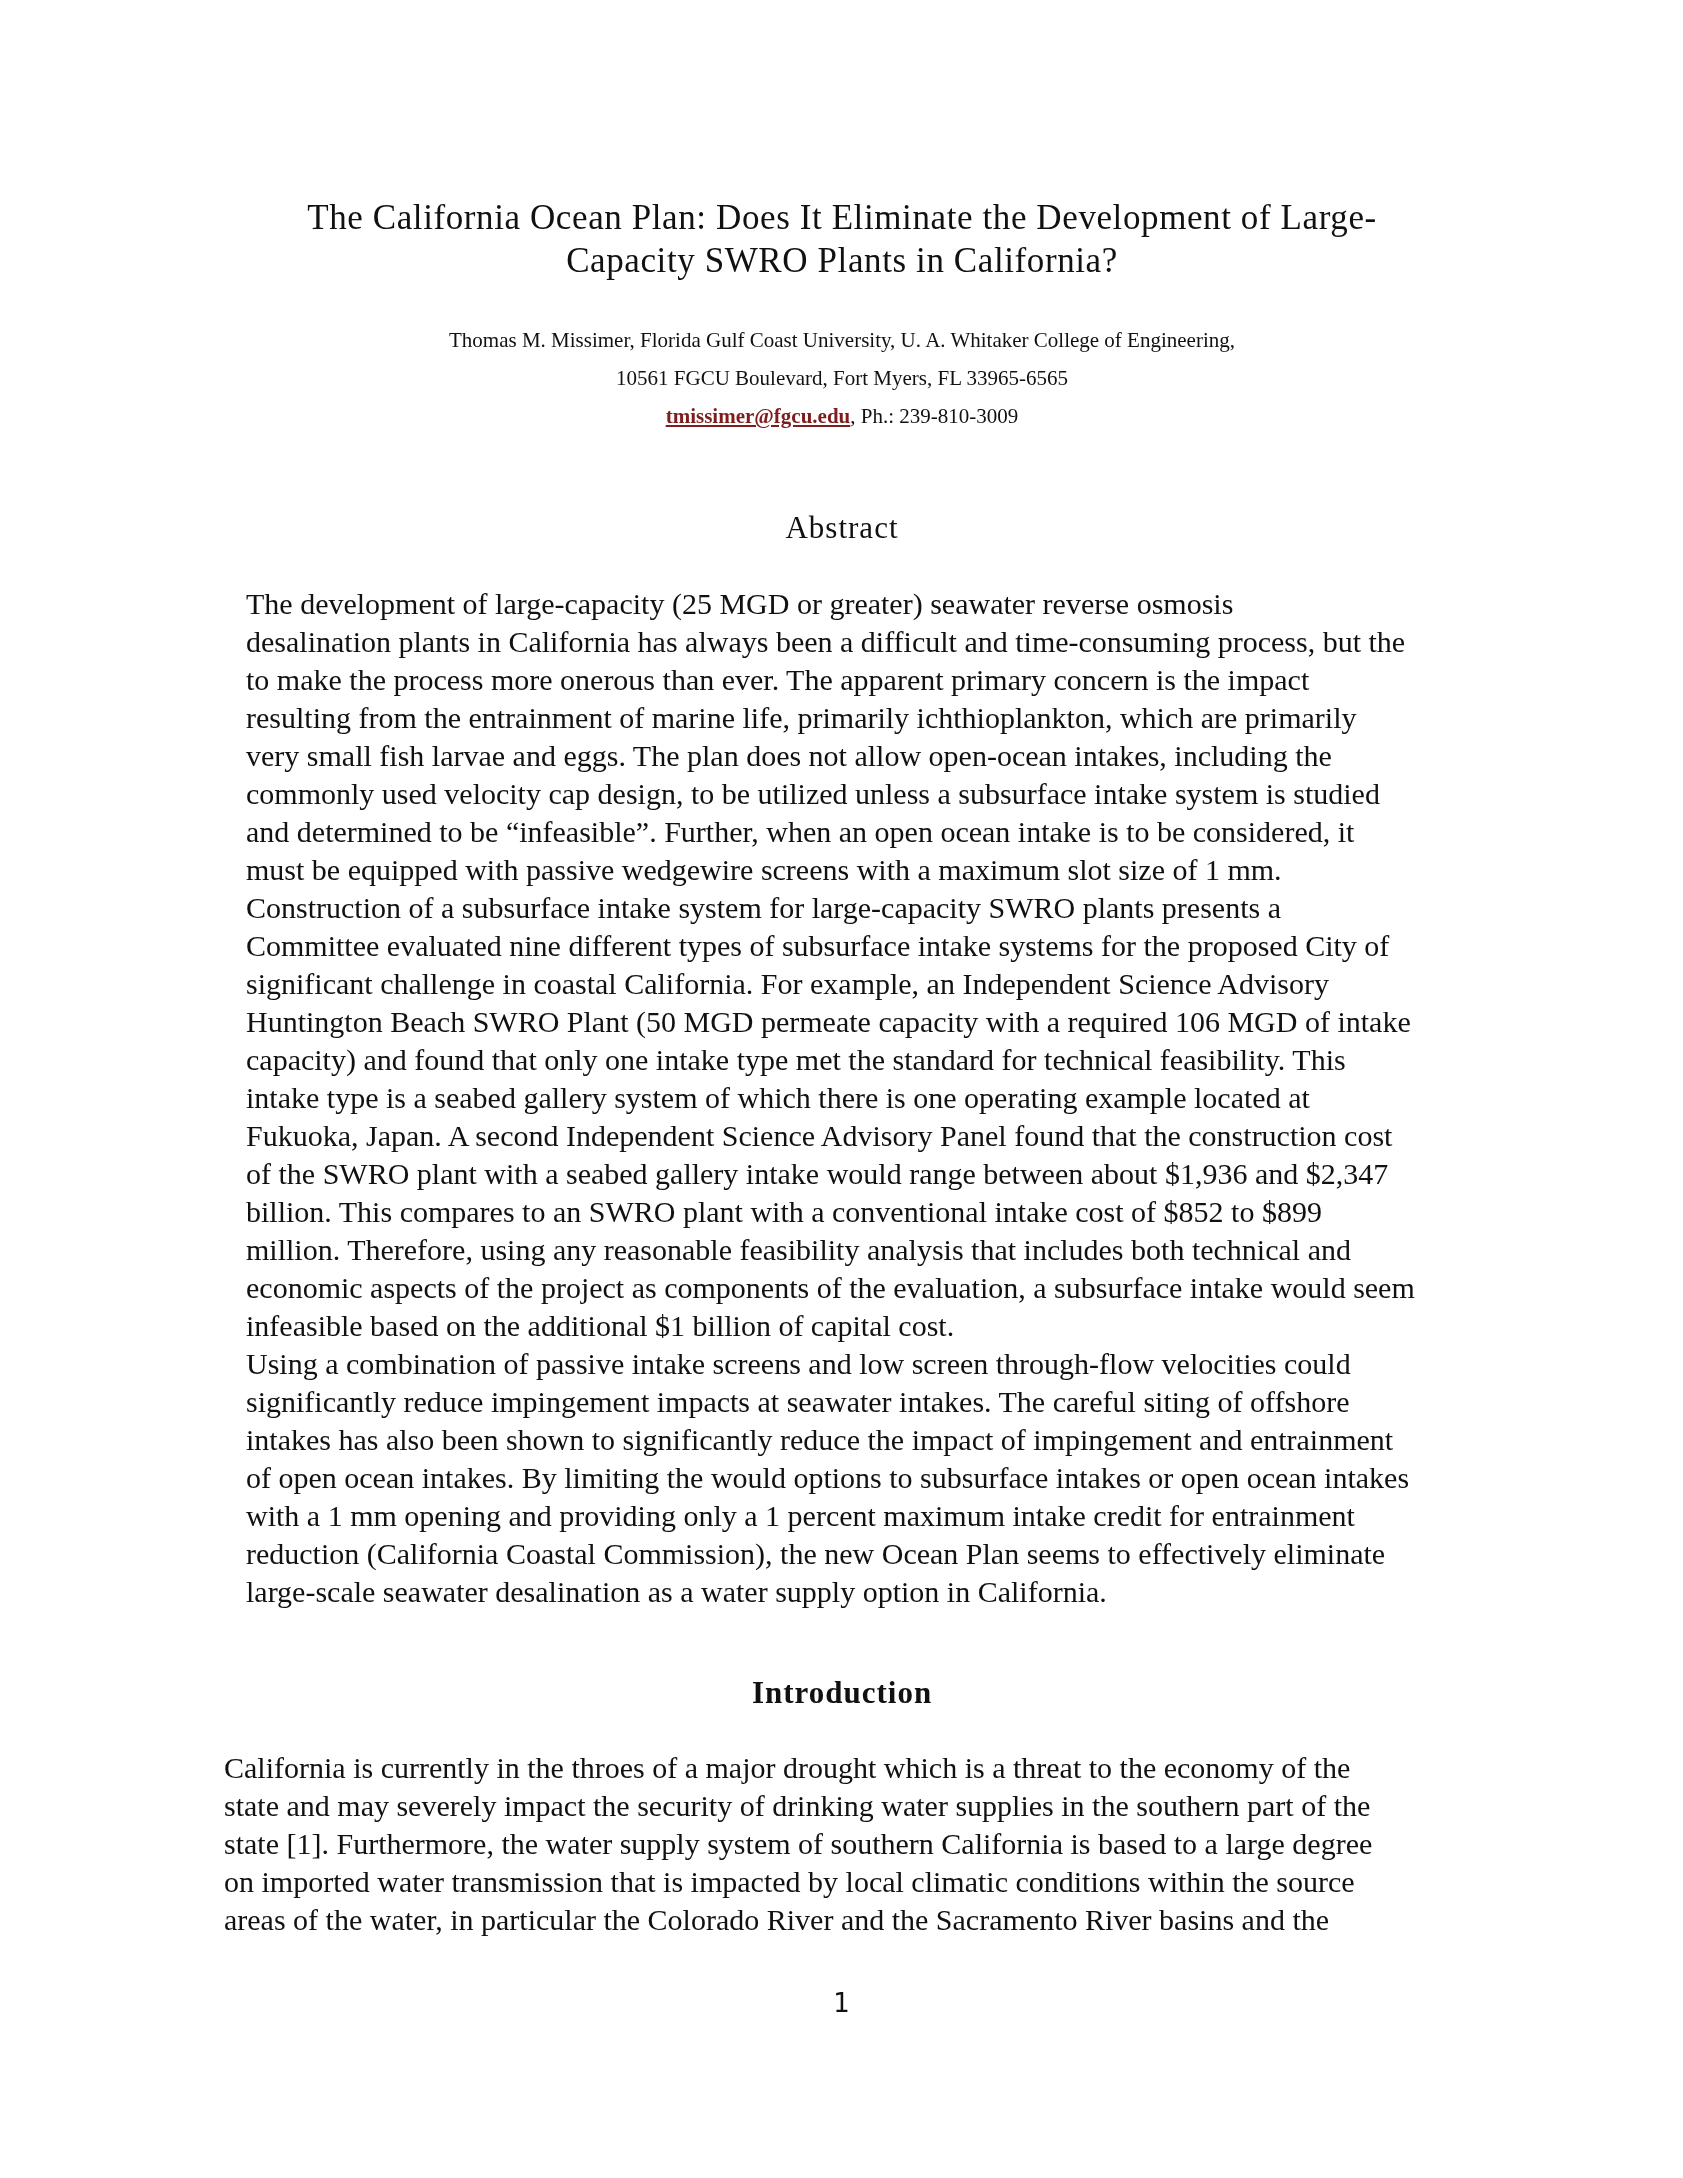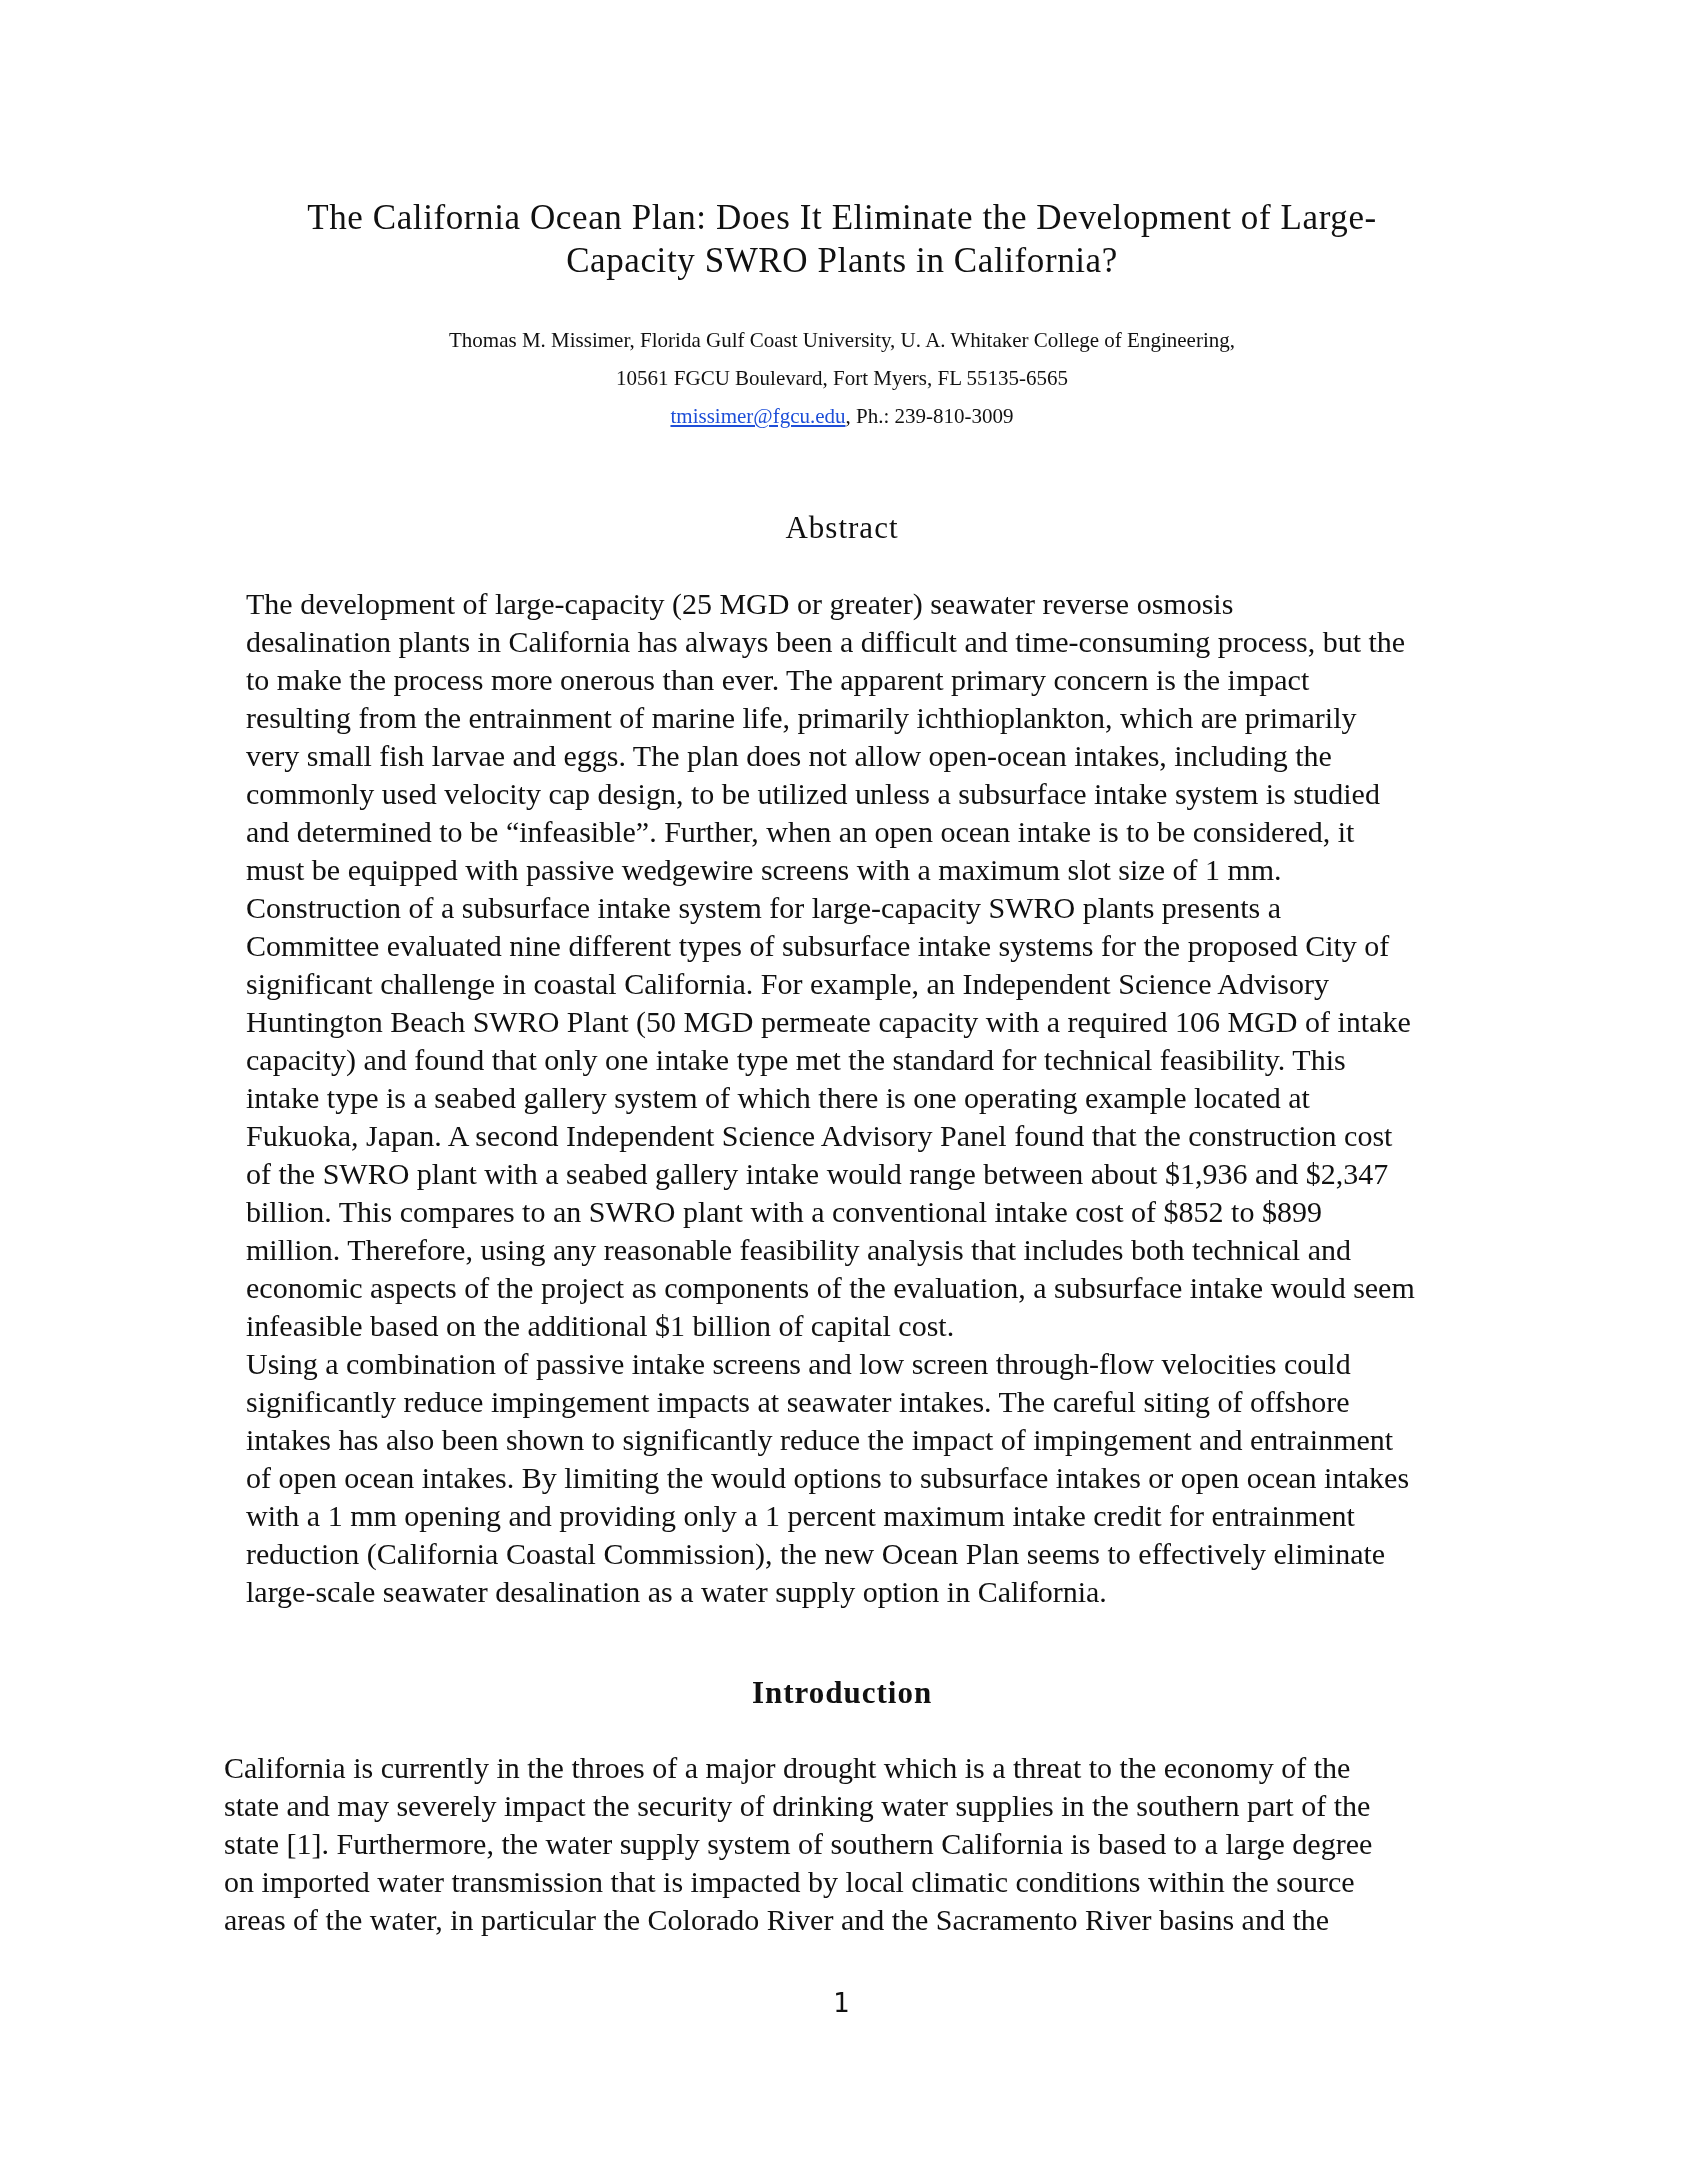"10561 FGCU Boulevard, Fort Myers," span.line { text: 55135-6565 -> 33965-6565 }
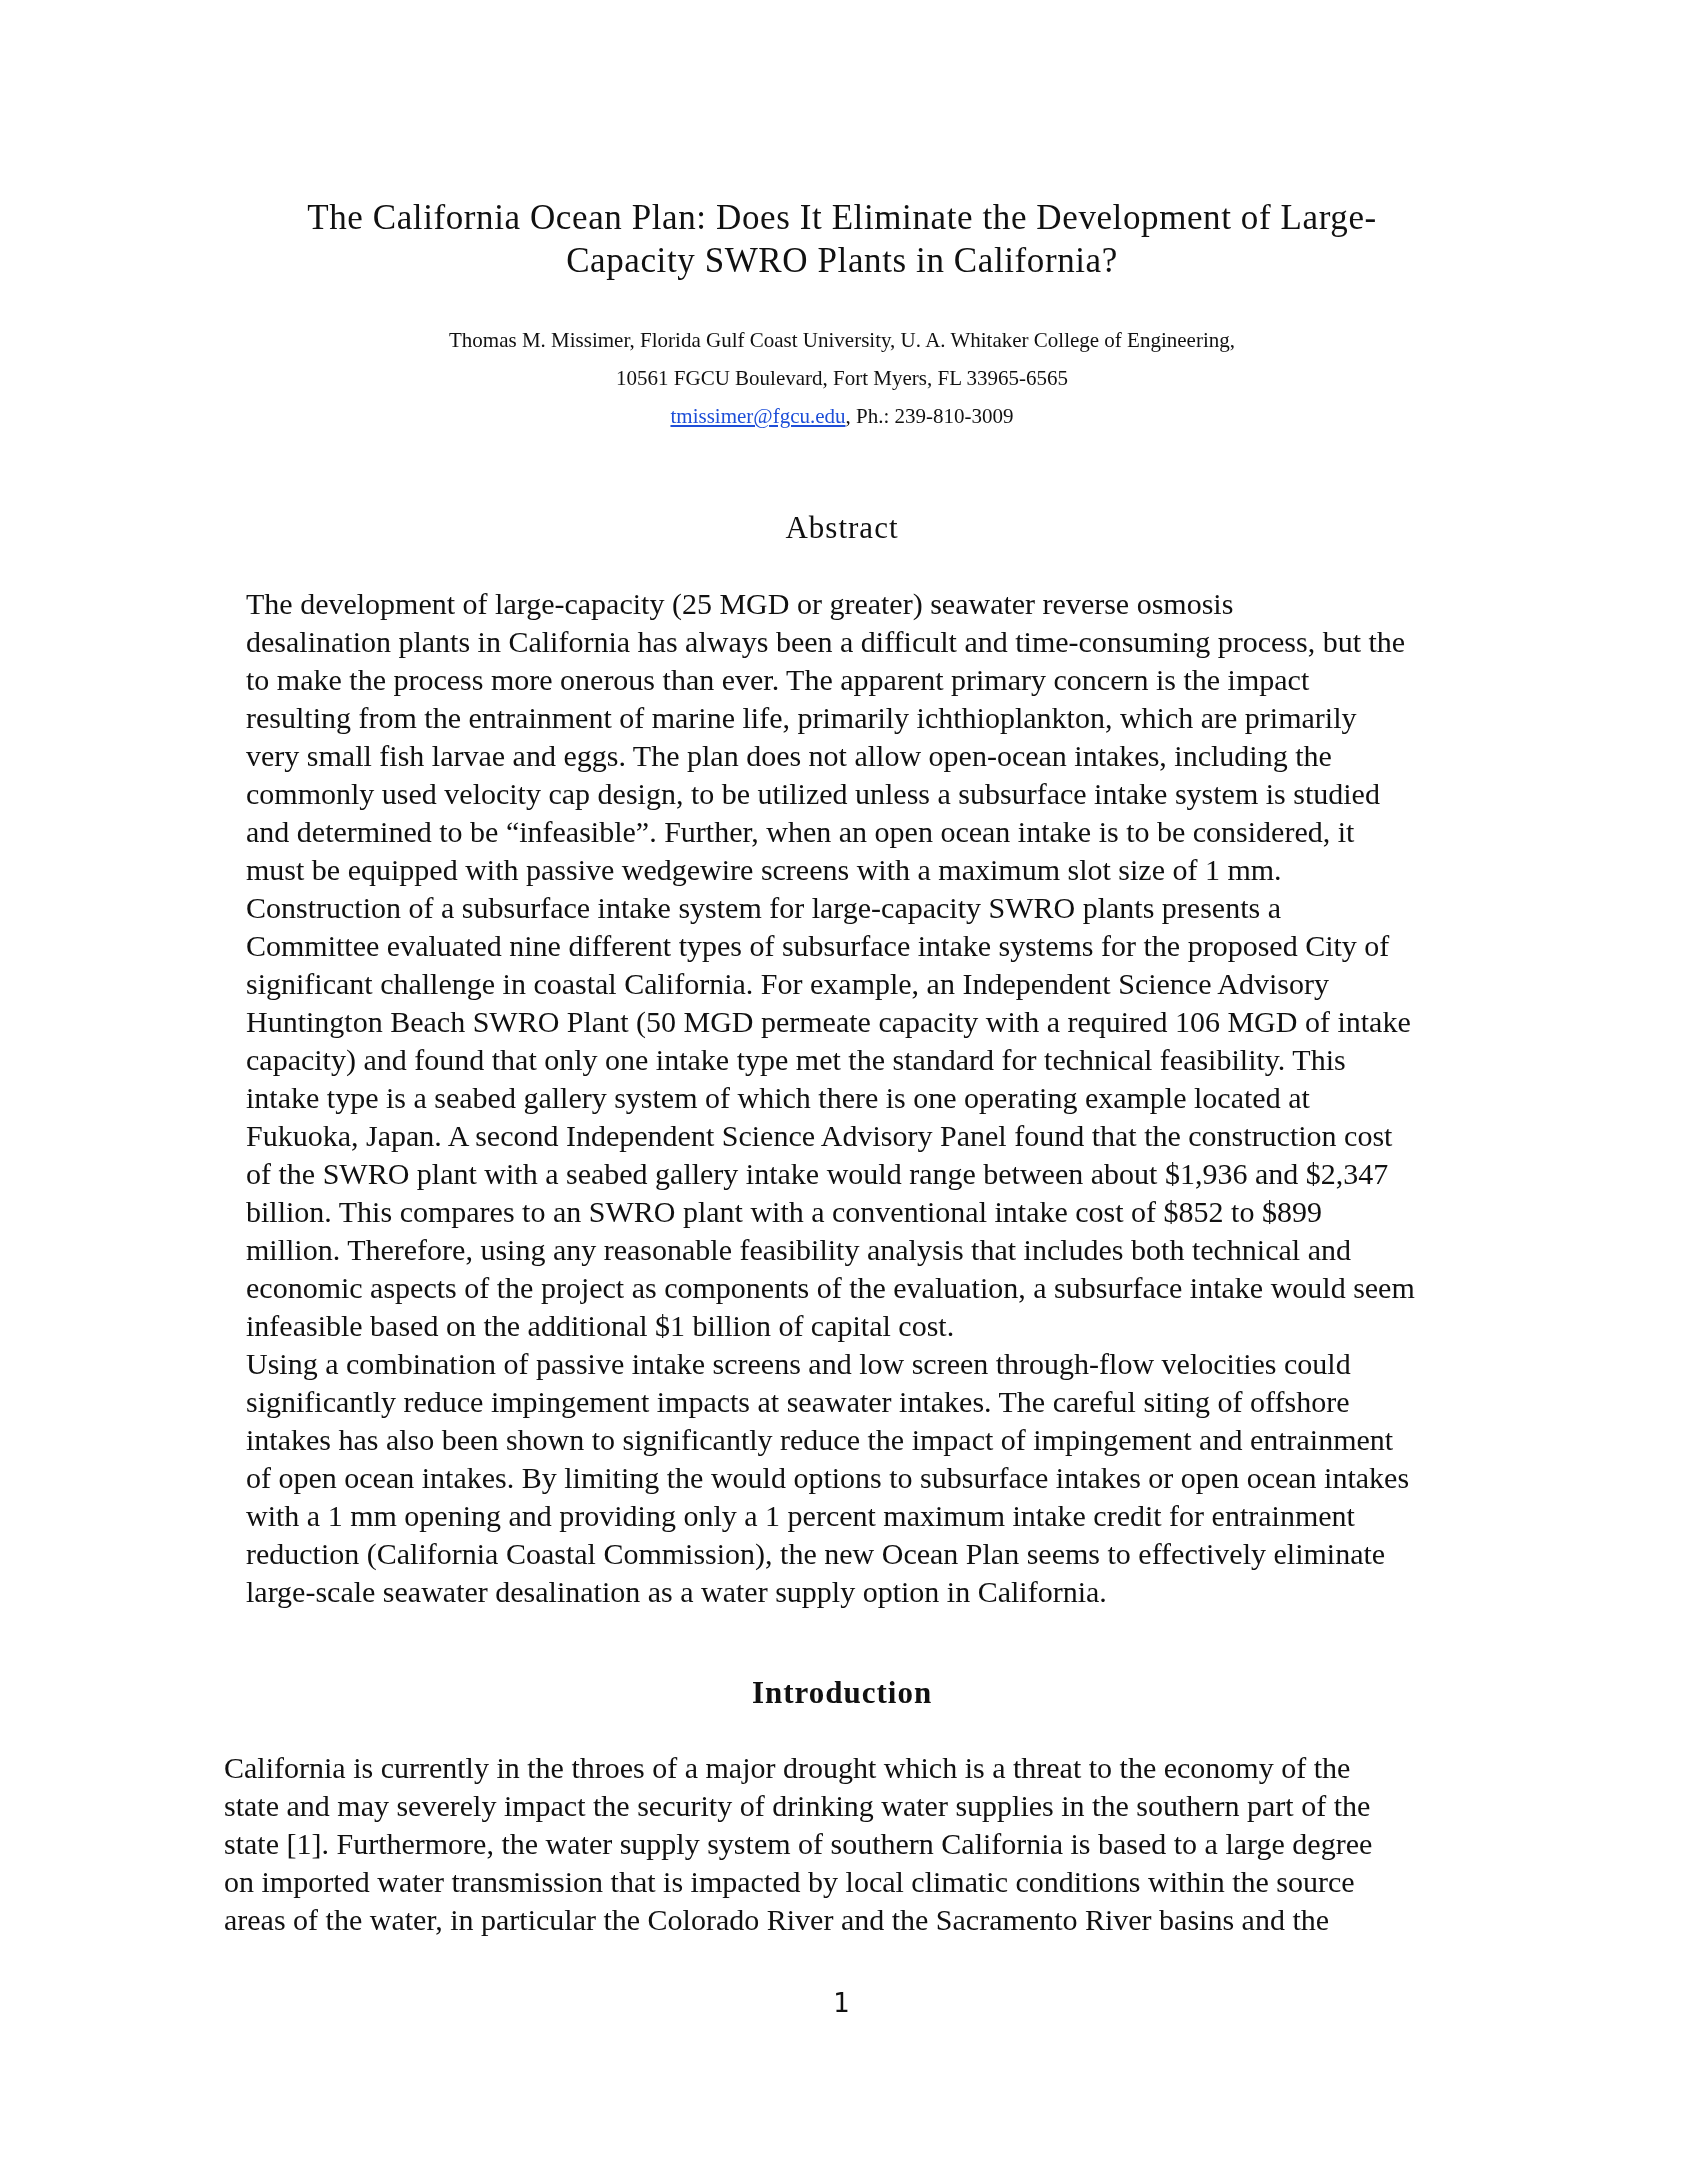"tmissimer@fgcu.edu" a { color: #1d4ed8 -> #7f1d1d; font-weight: none -> bold }
